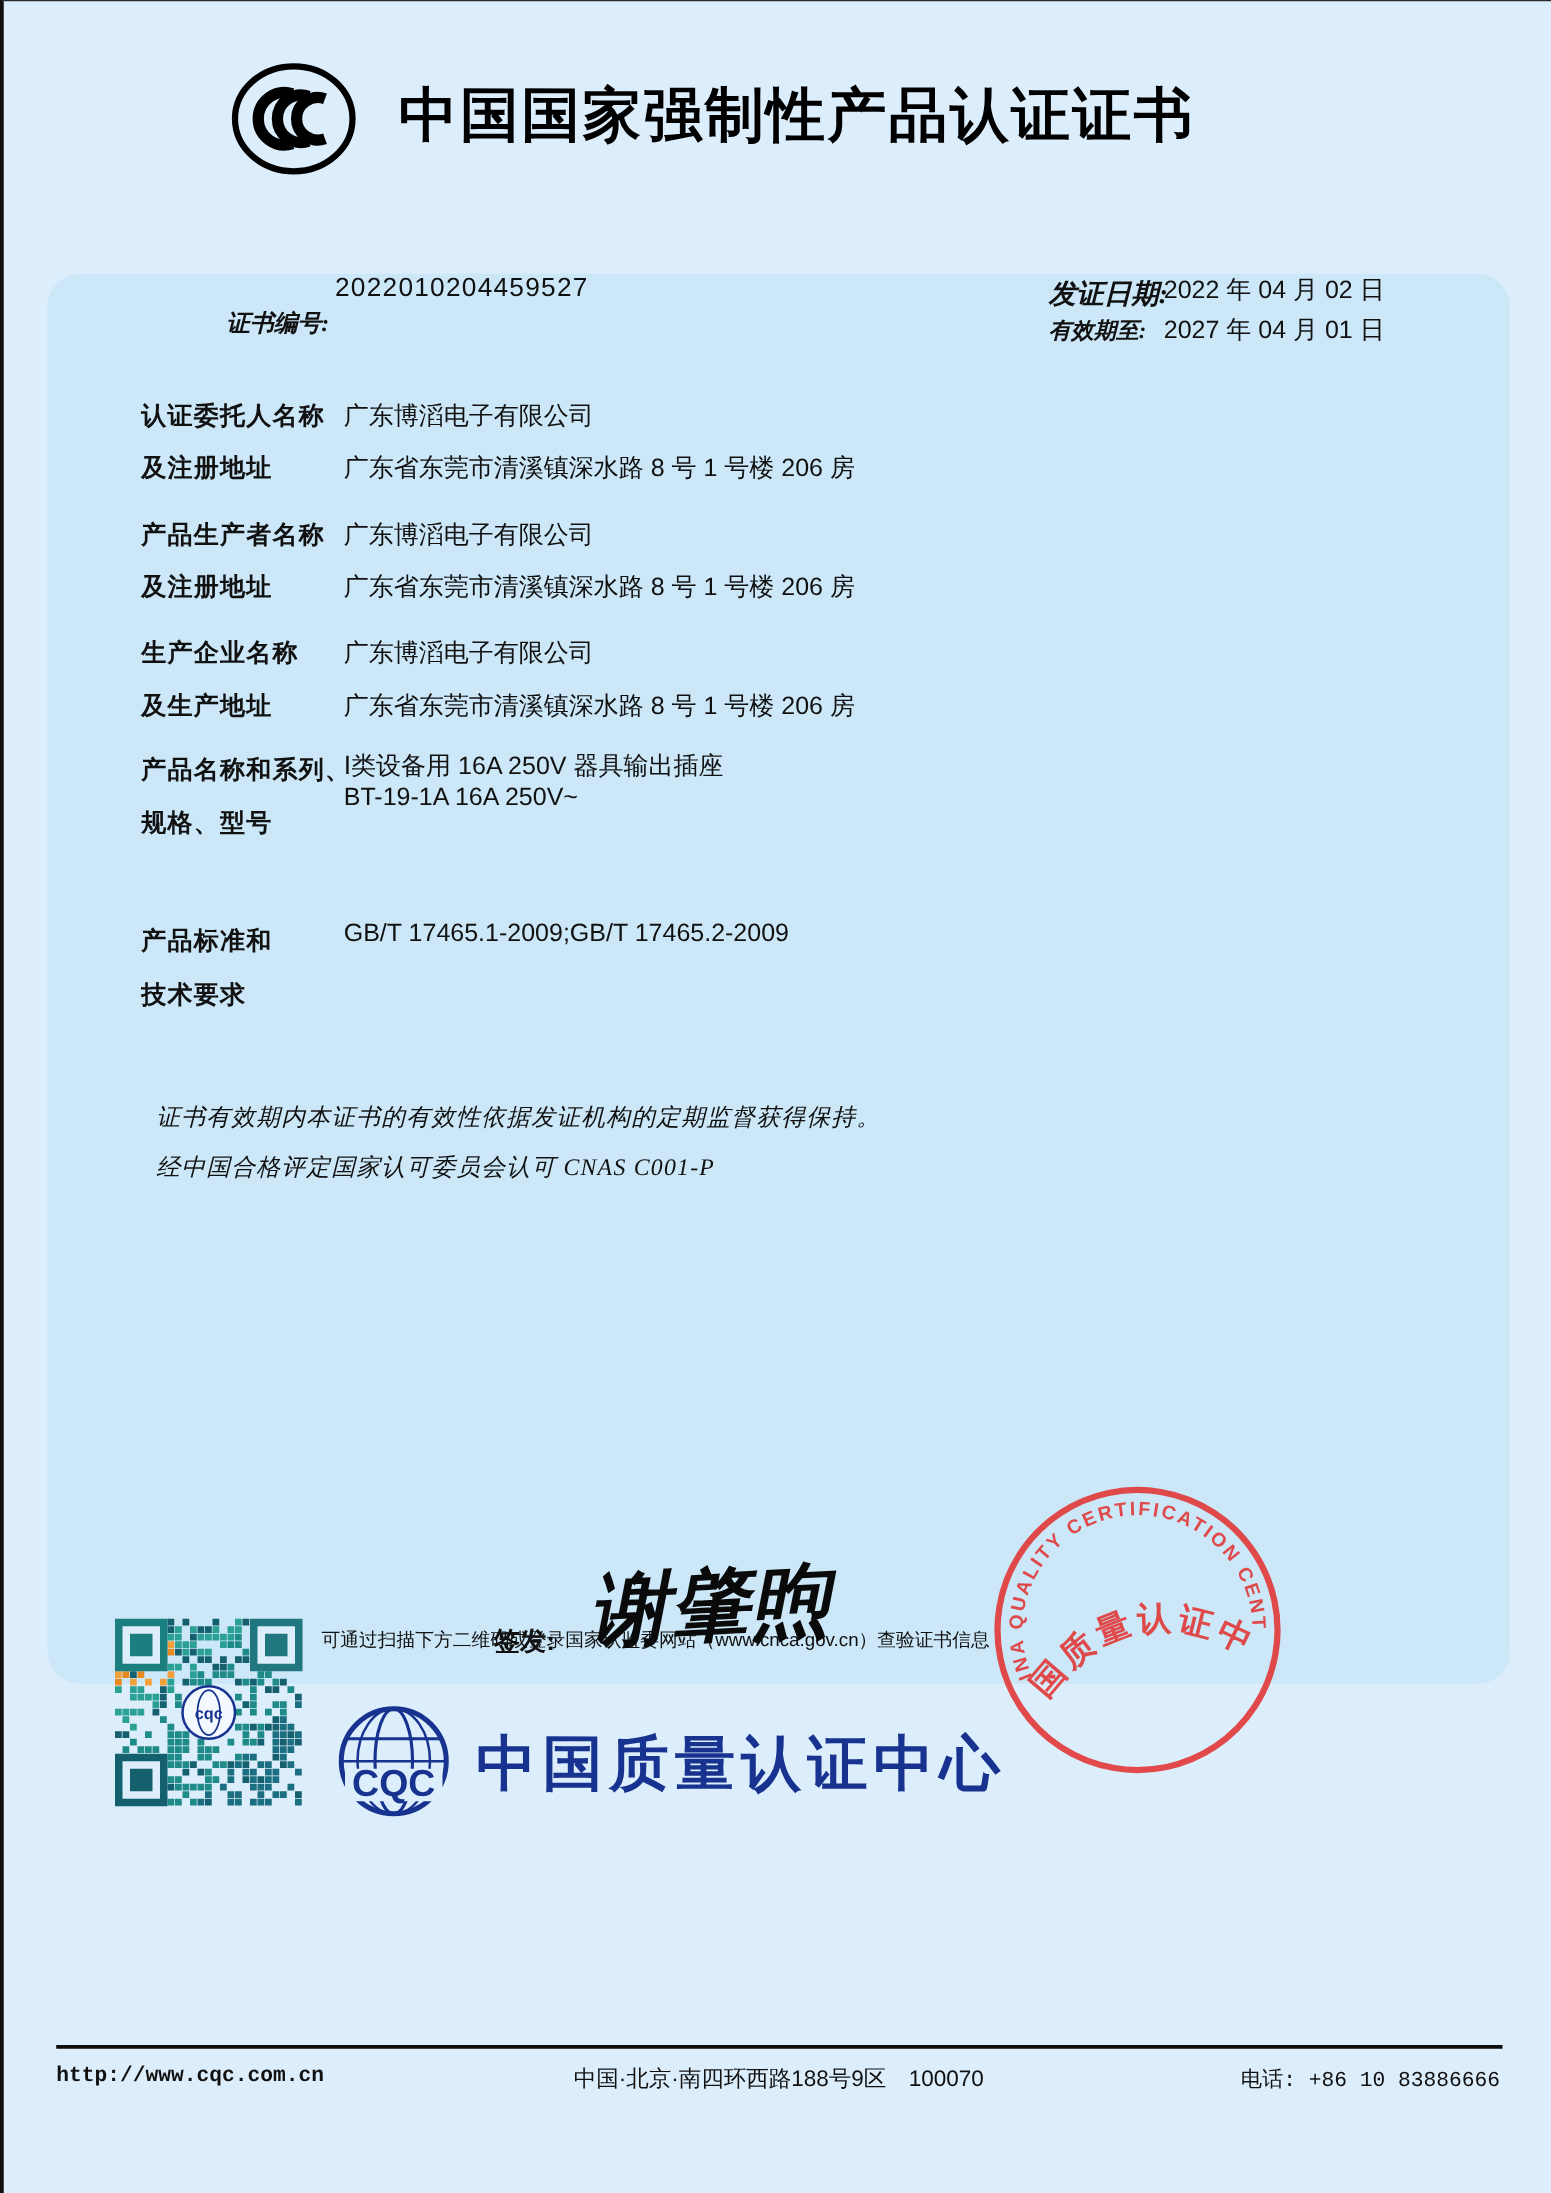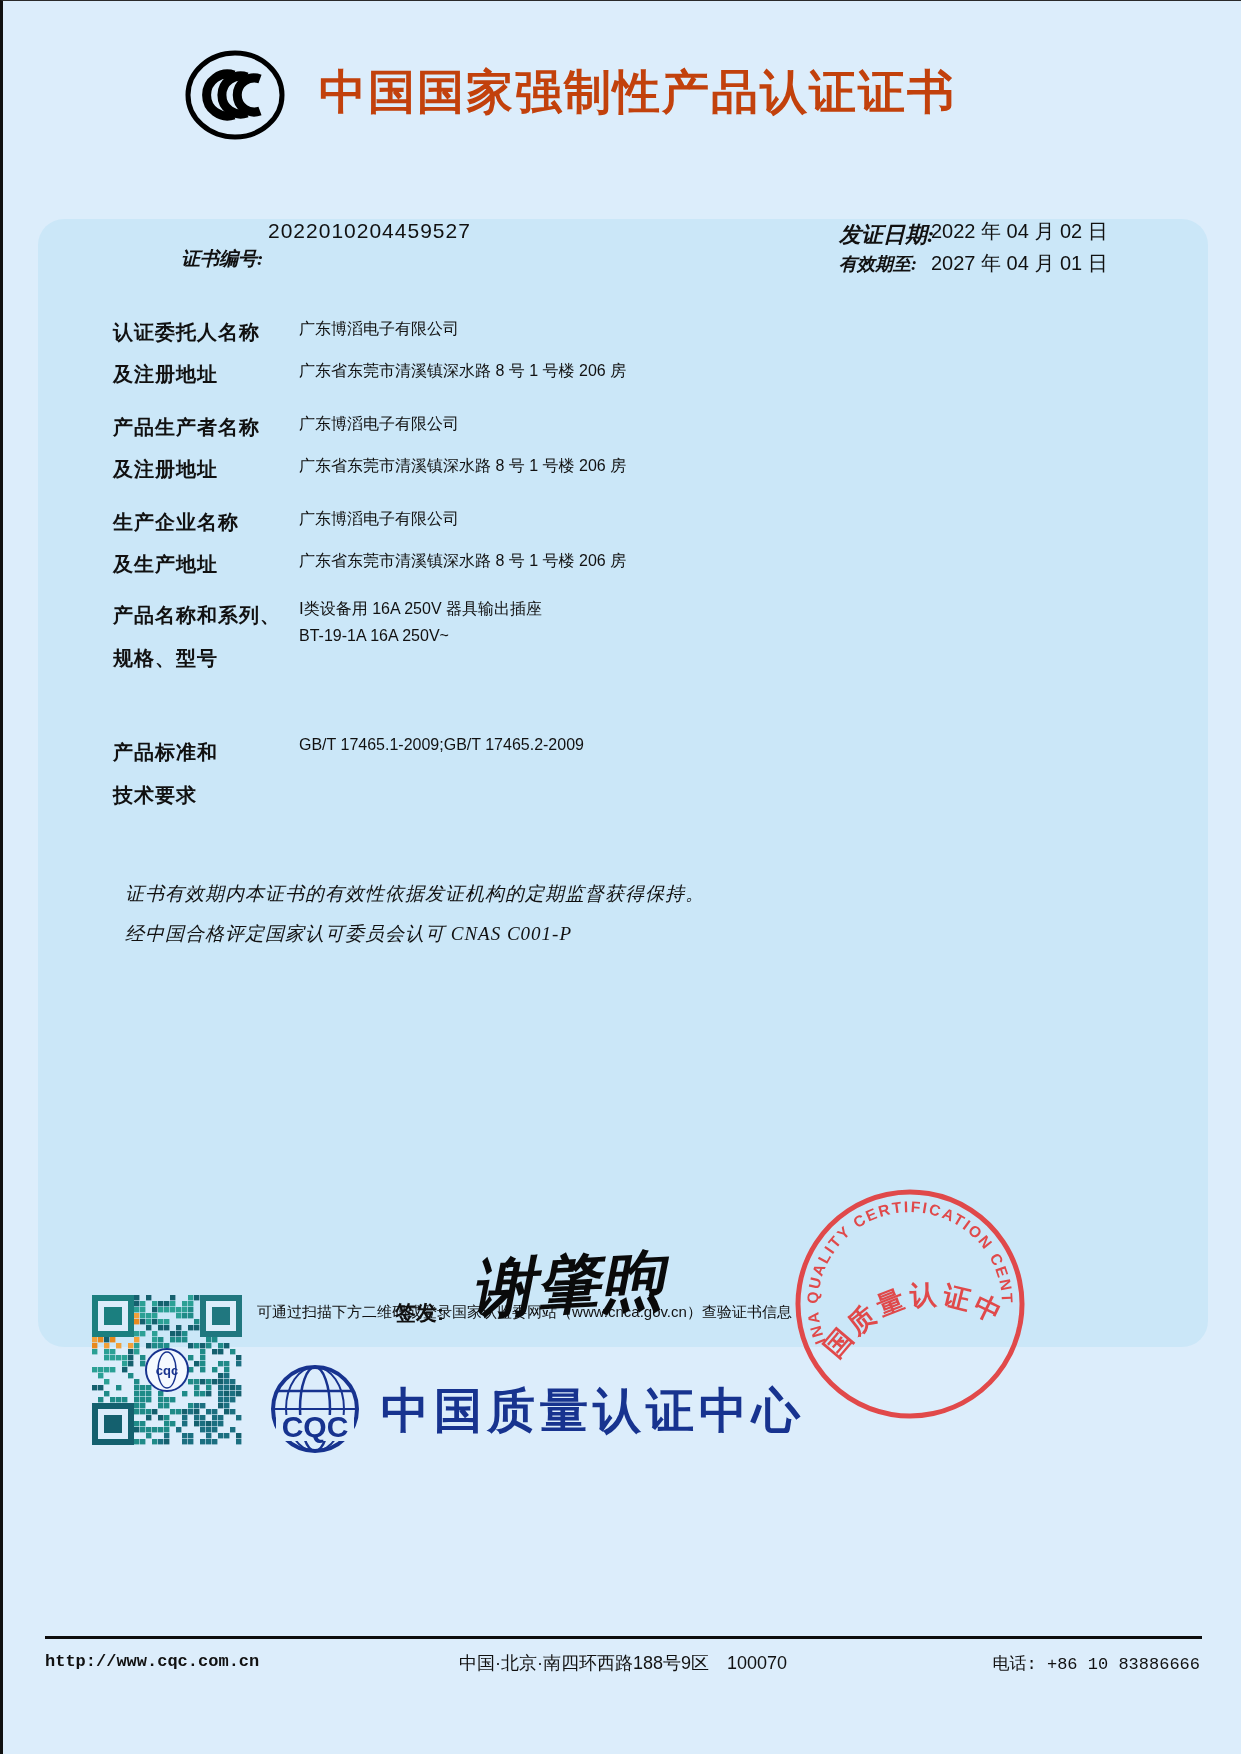"中国国家强制性产品认证证书" .title { color: #c2410c -> #000000 }
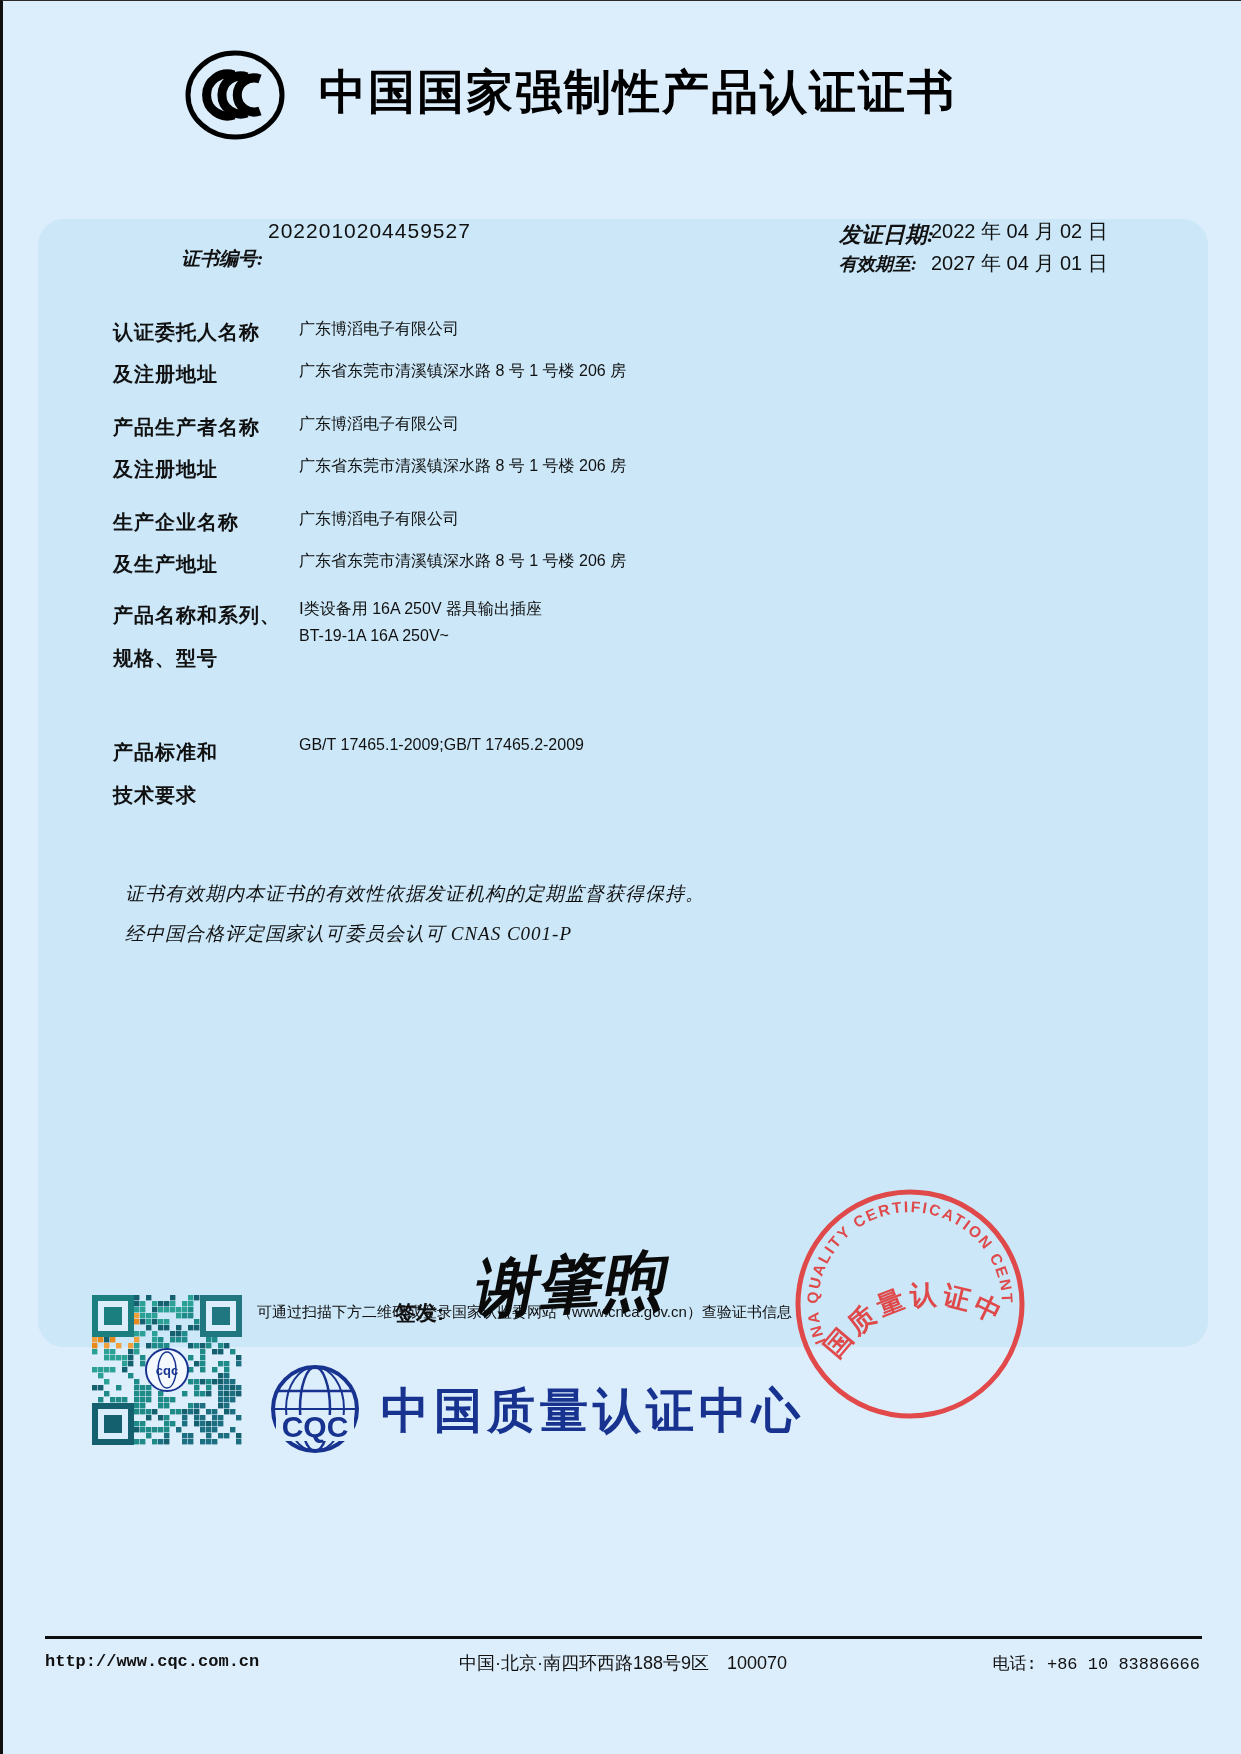"广东博滔电子有限公司" .fvalue { font-size: 16px -> 20px; left: 296px -> 272px }
